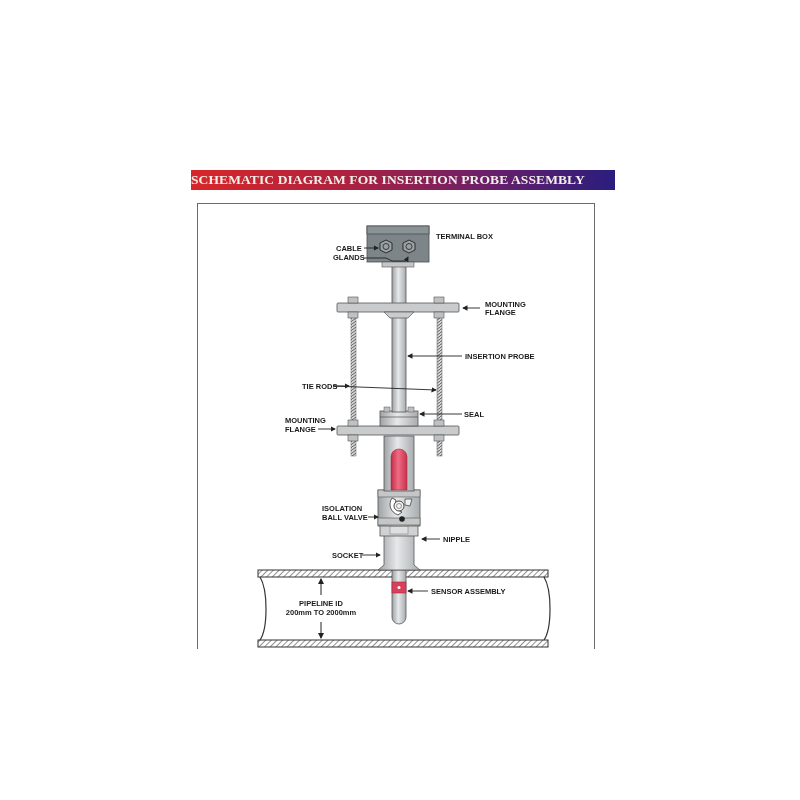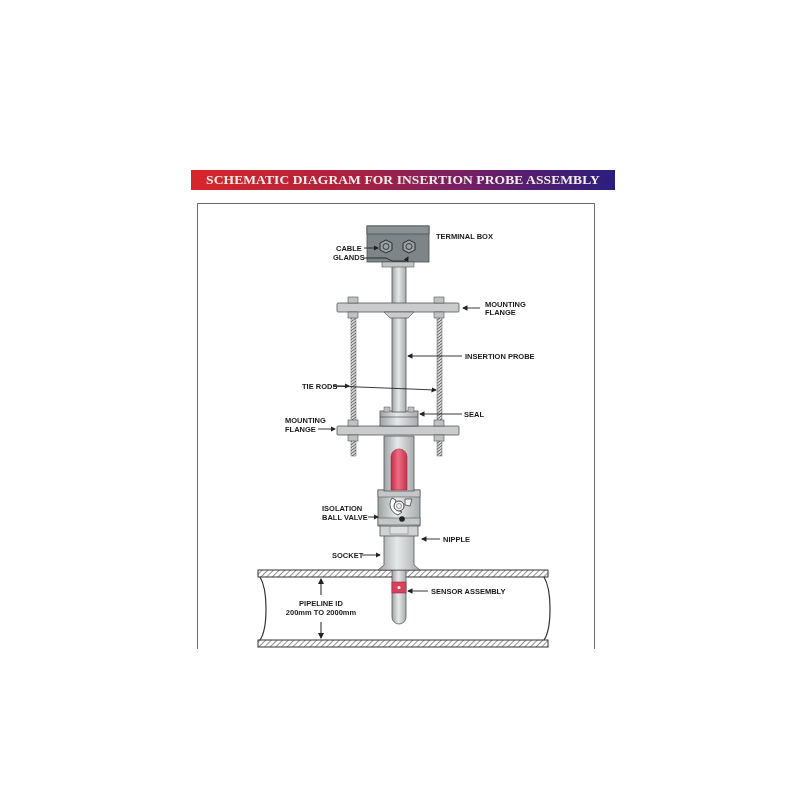"SCHEMATIC DIAGRAM FOR INSERTION PROBE" .title-bar { justify-content: center -> none }
